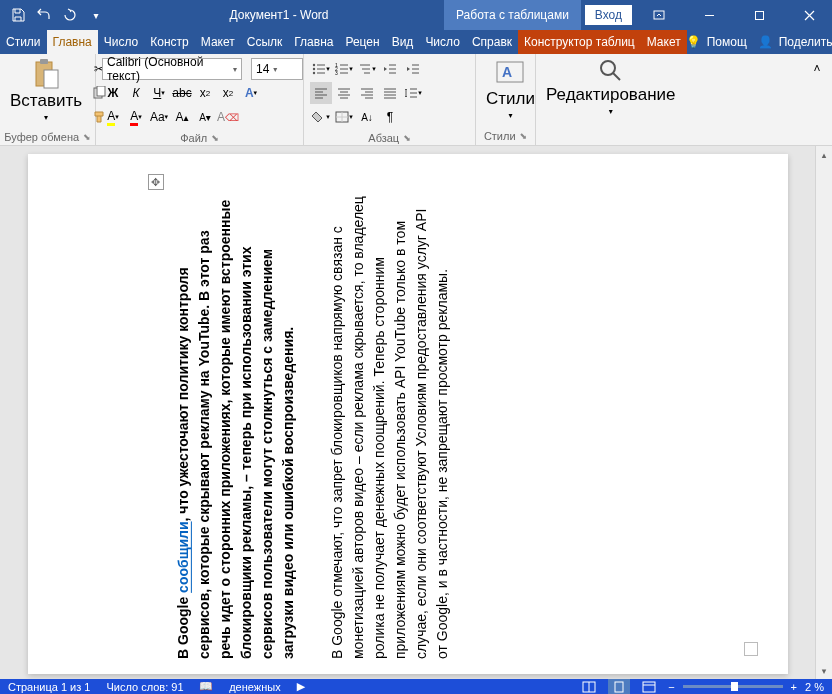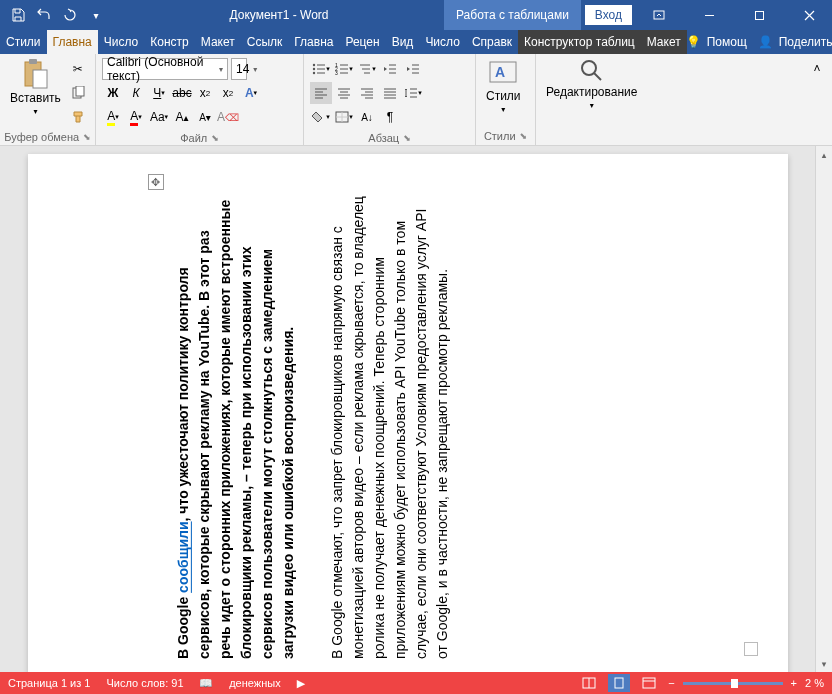"Конструктор таблиц" .tab.context { background: #404040 -> #c2410c }
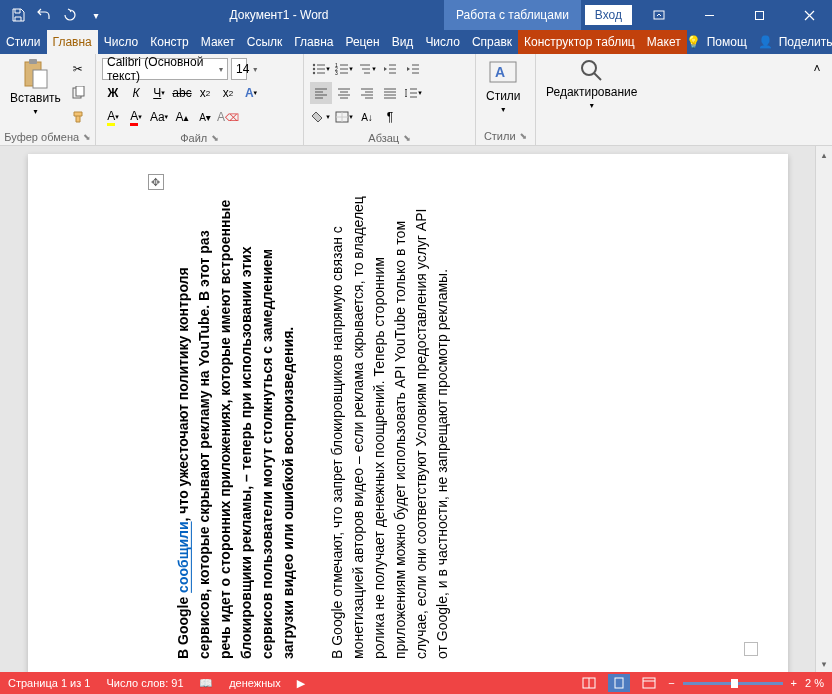"Calibri (Основной текст)" div.combo { width: 126px -> 140px }
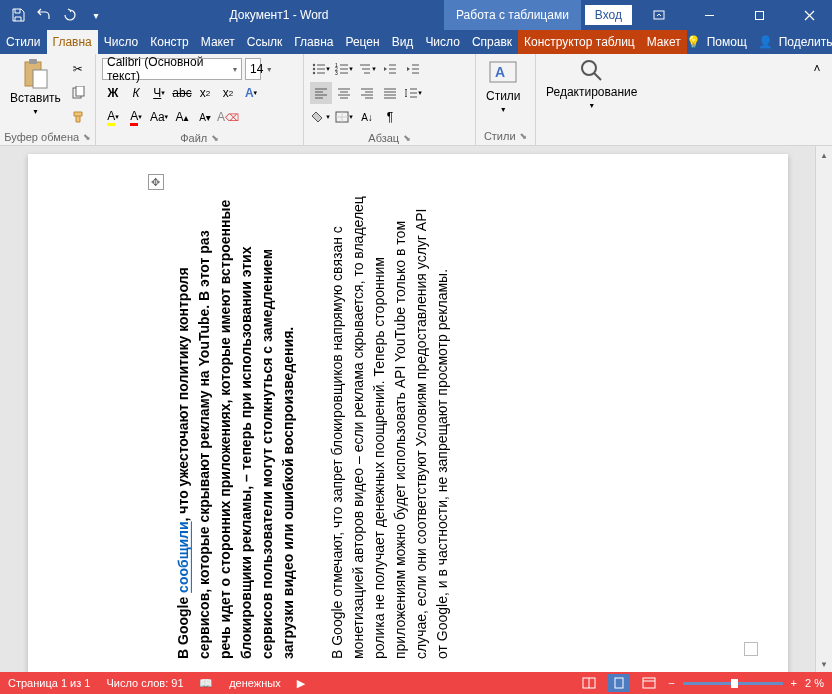"14" div.combo { margin-left: 2px -> 8px; width: 16px -> 52px }
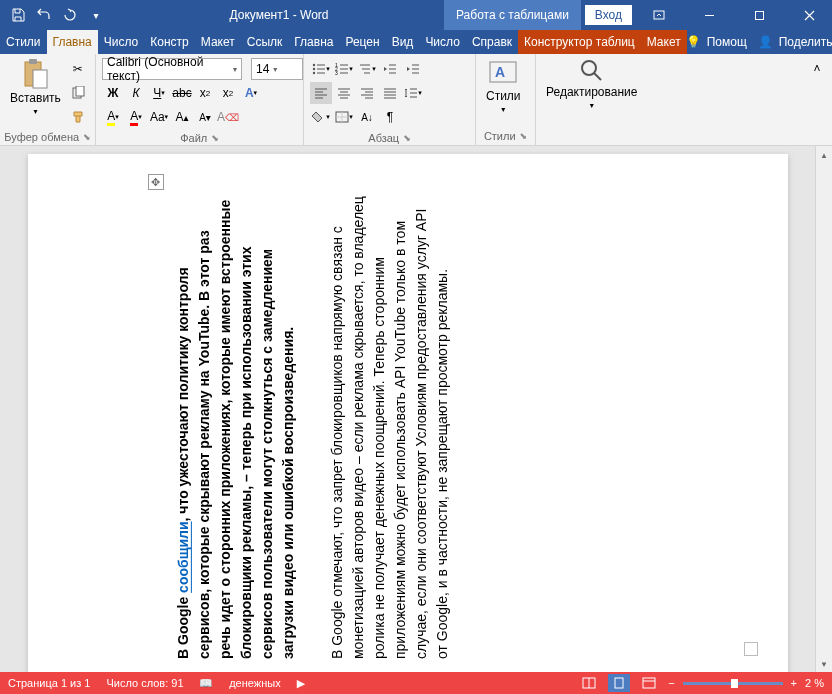"Вставить" .bigbtn .lbl { font-size: 12px -> 17px }
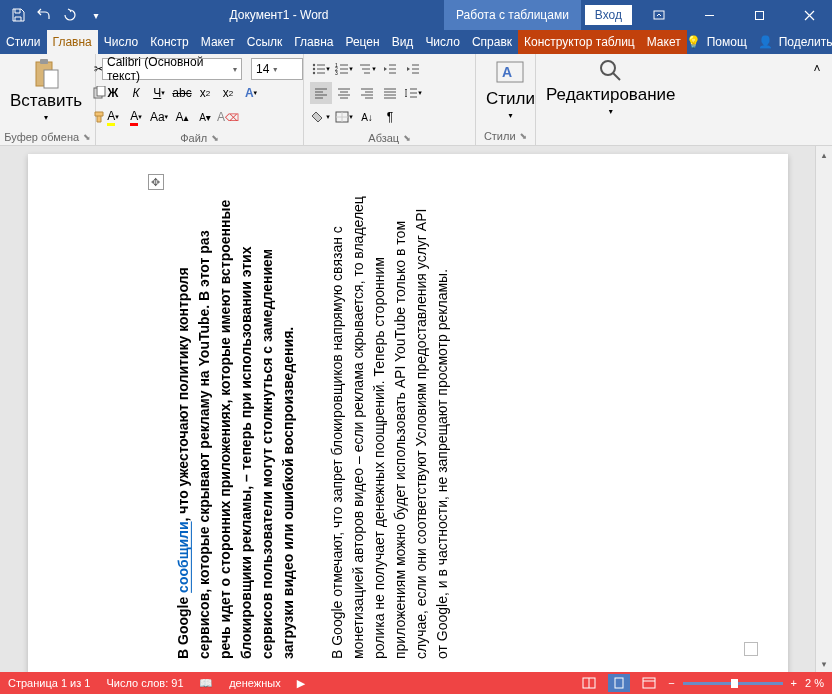"Страница 1 из 1" .statusbar { background: #ef4444 -> #1d4ed8; height: 22px -> 15px }
